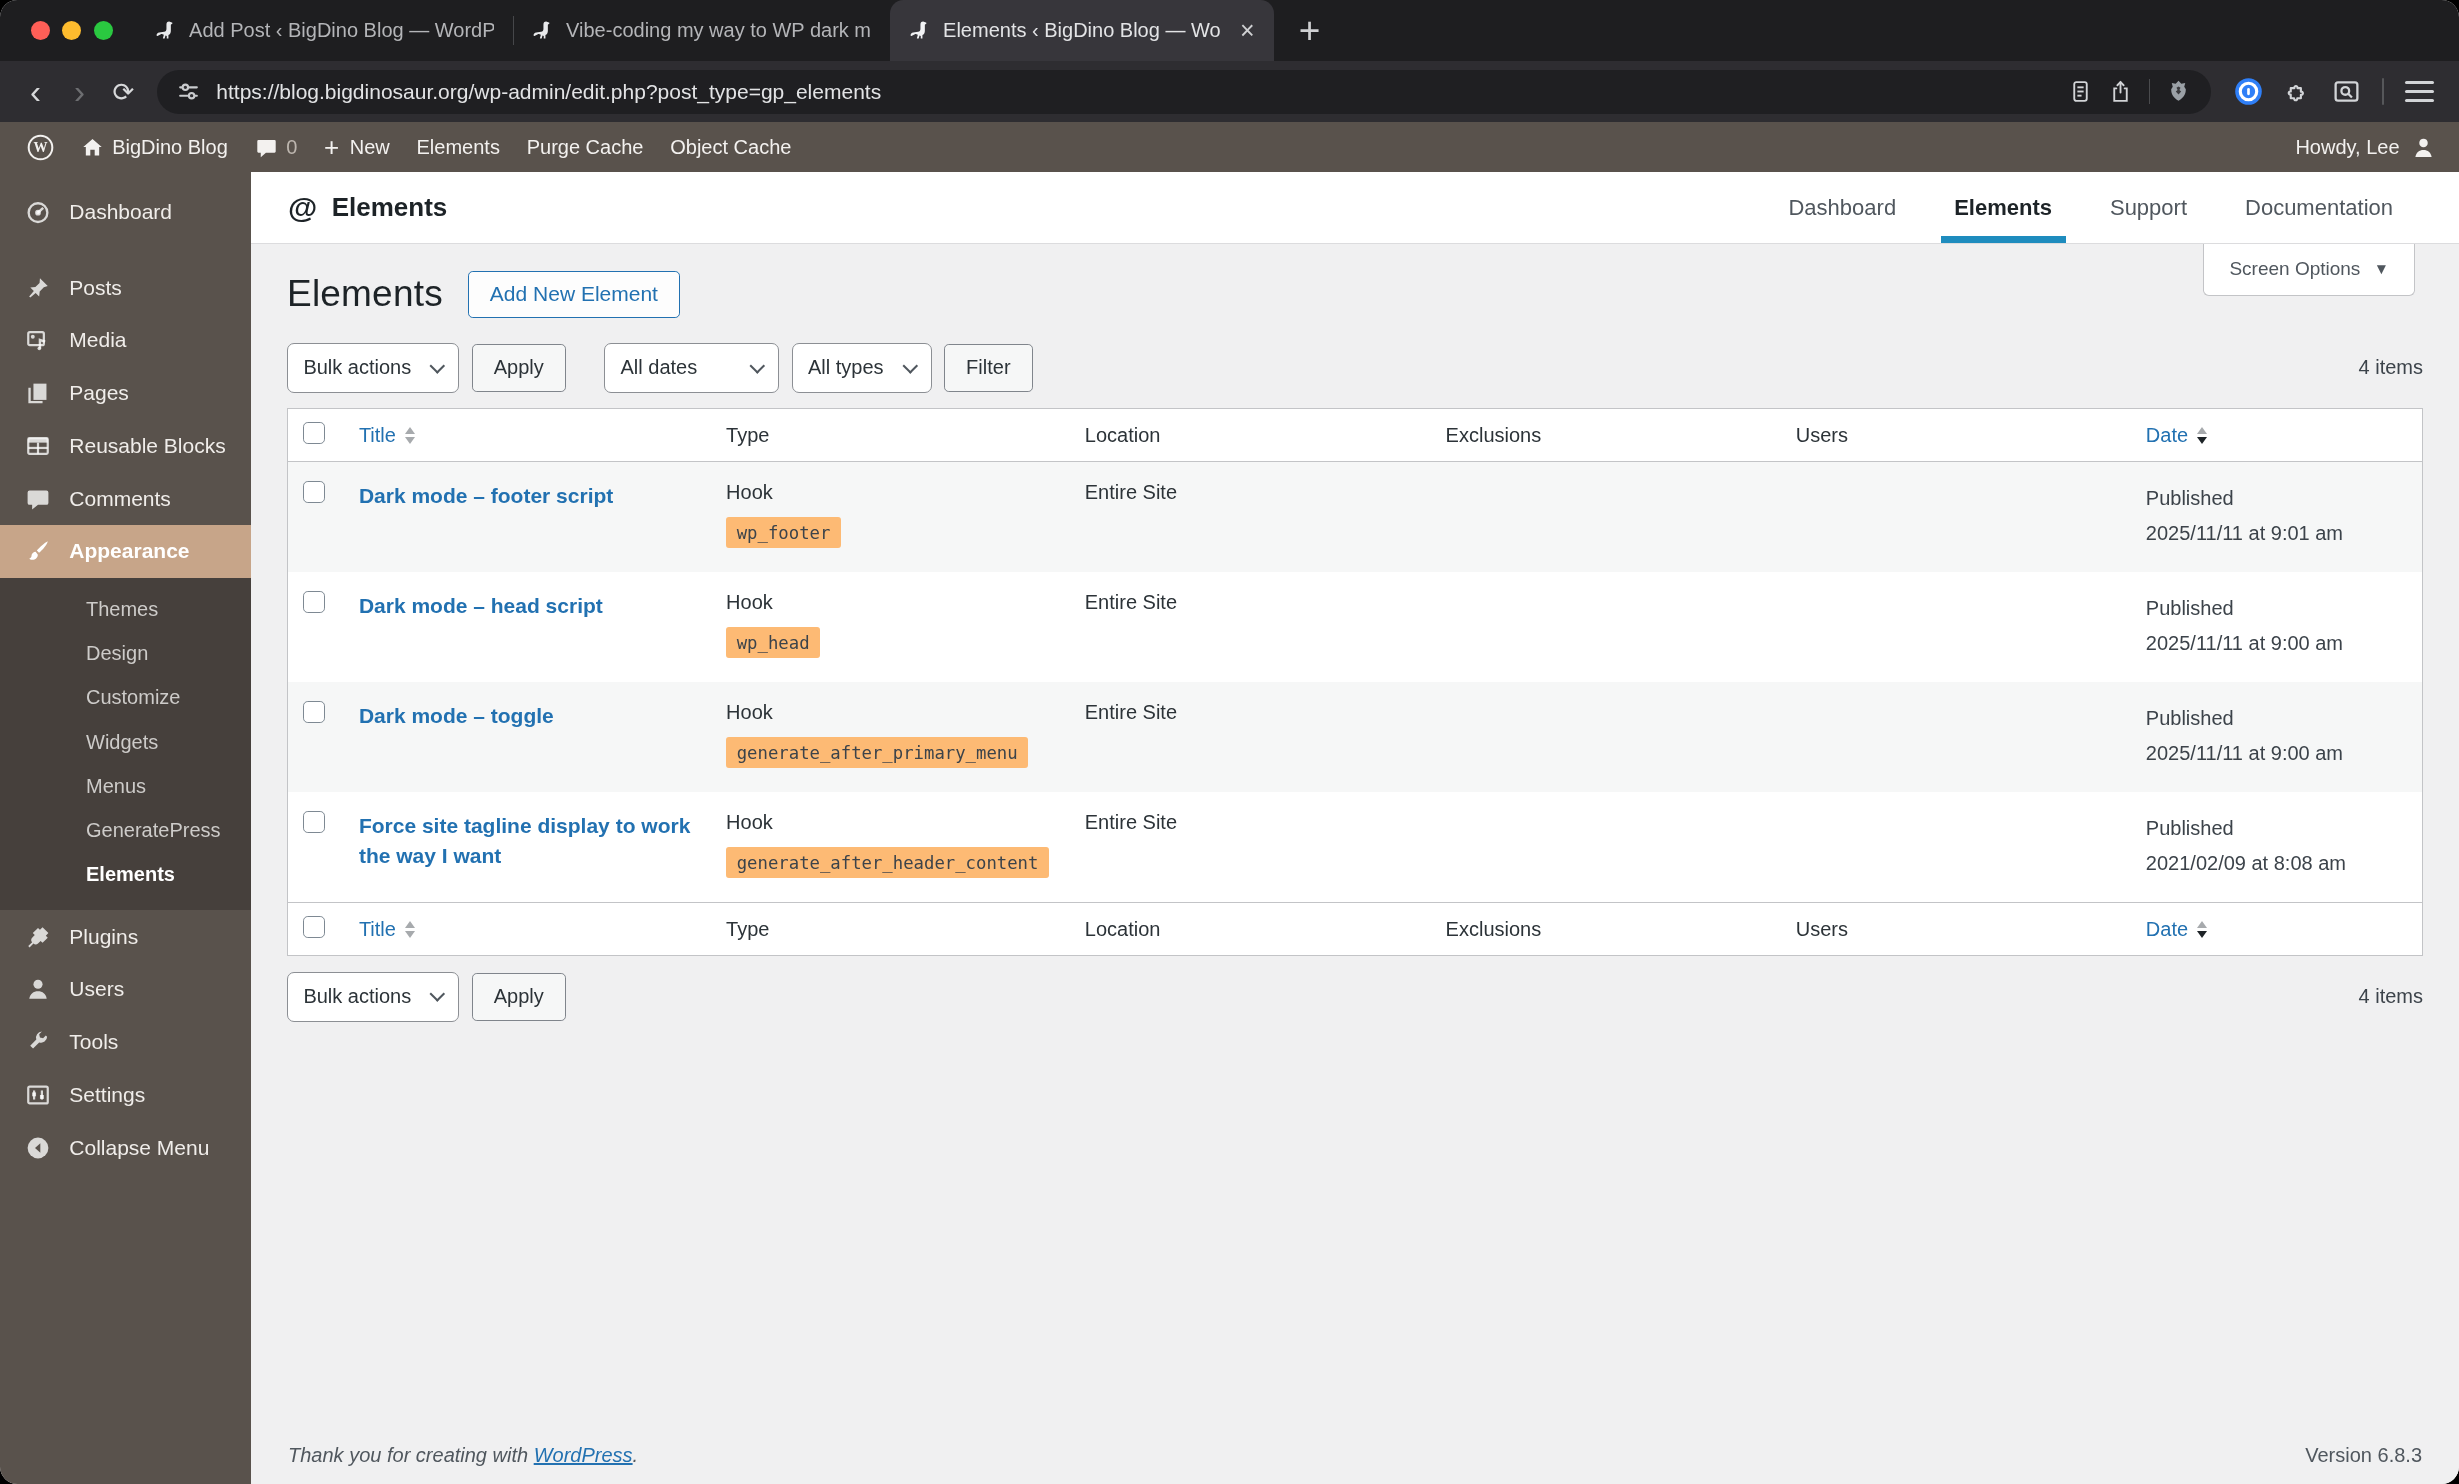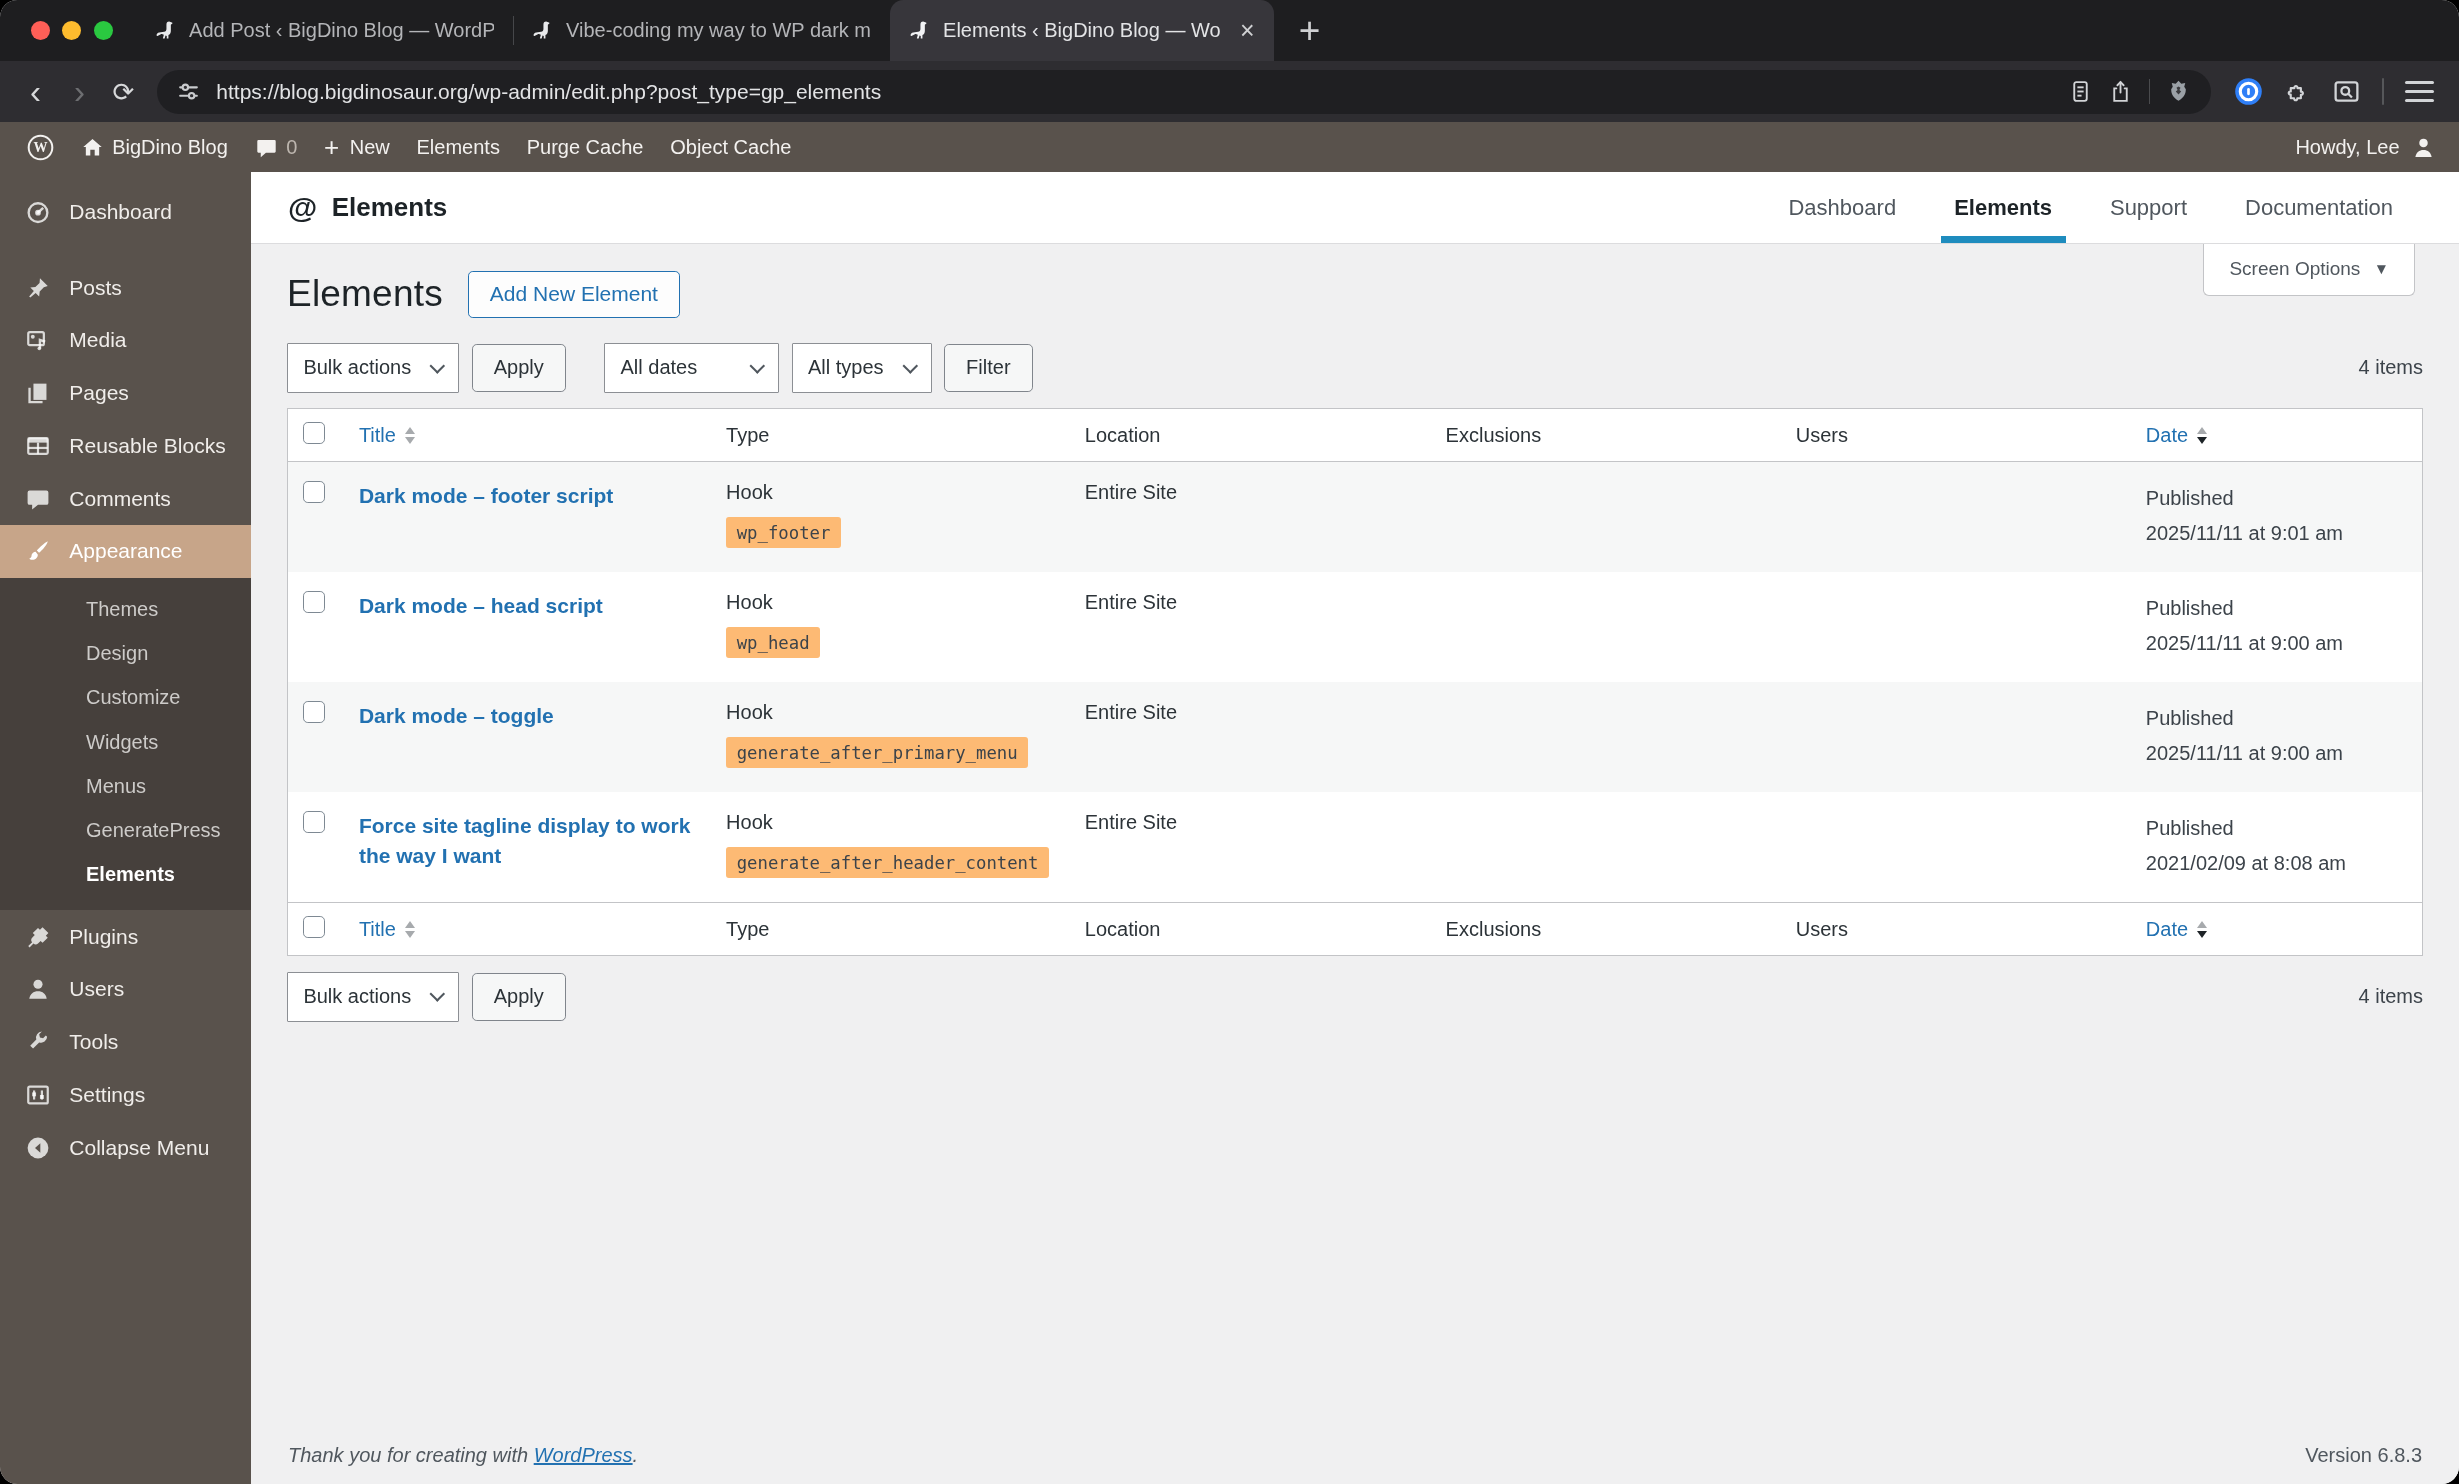"Bulk actions" .select { border-radius: 1px -> 7px }
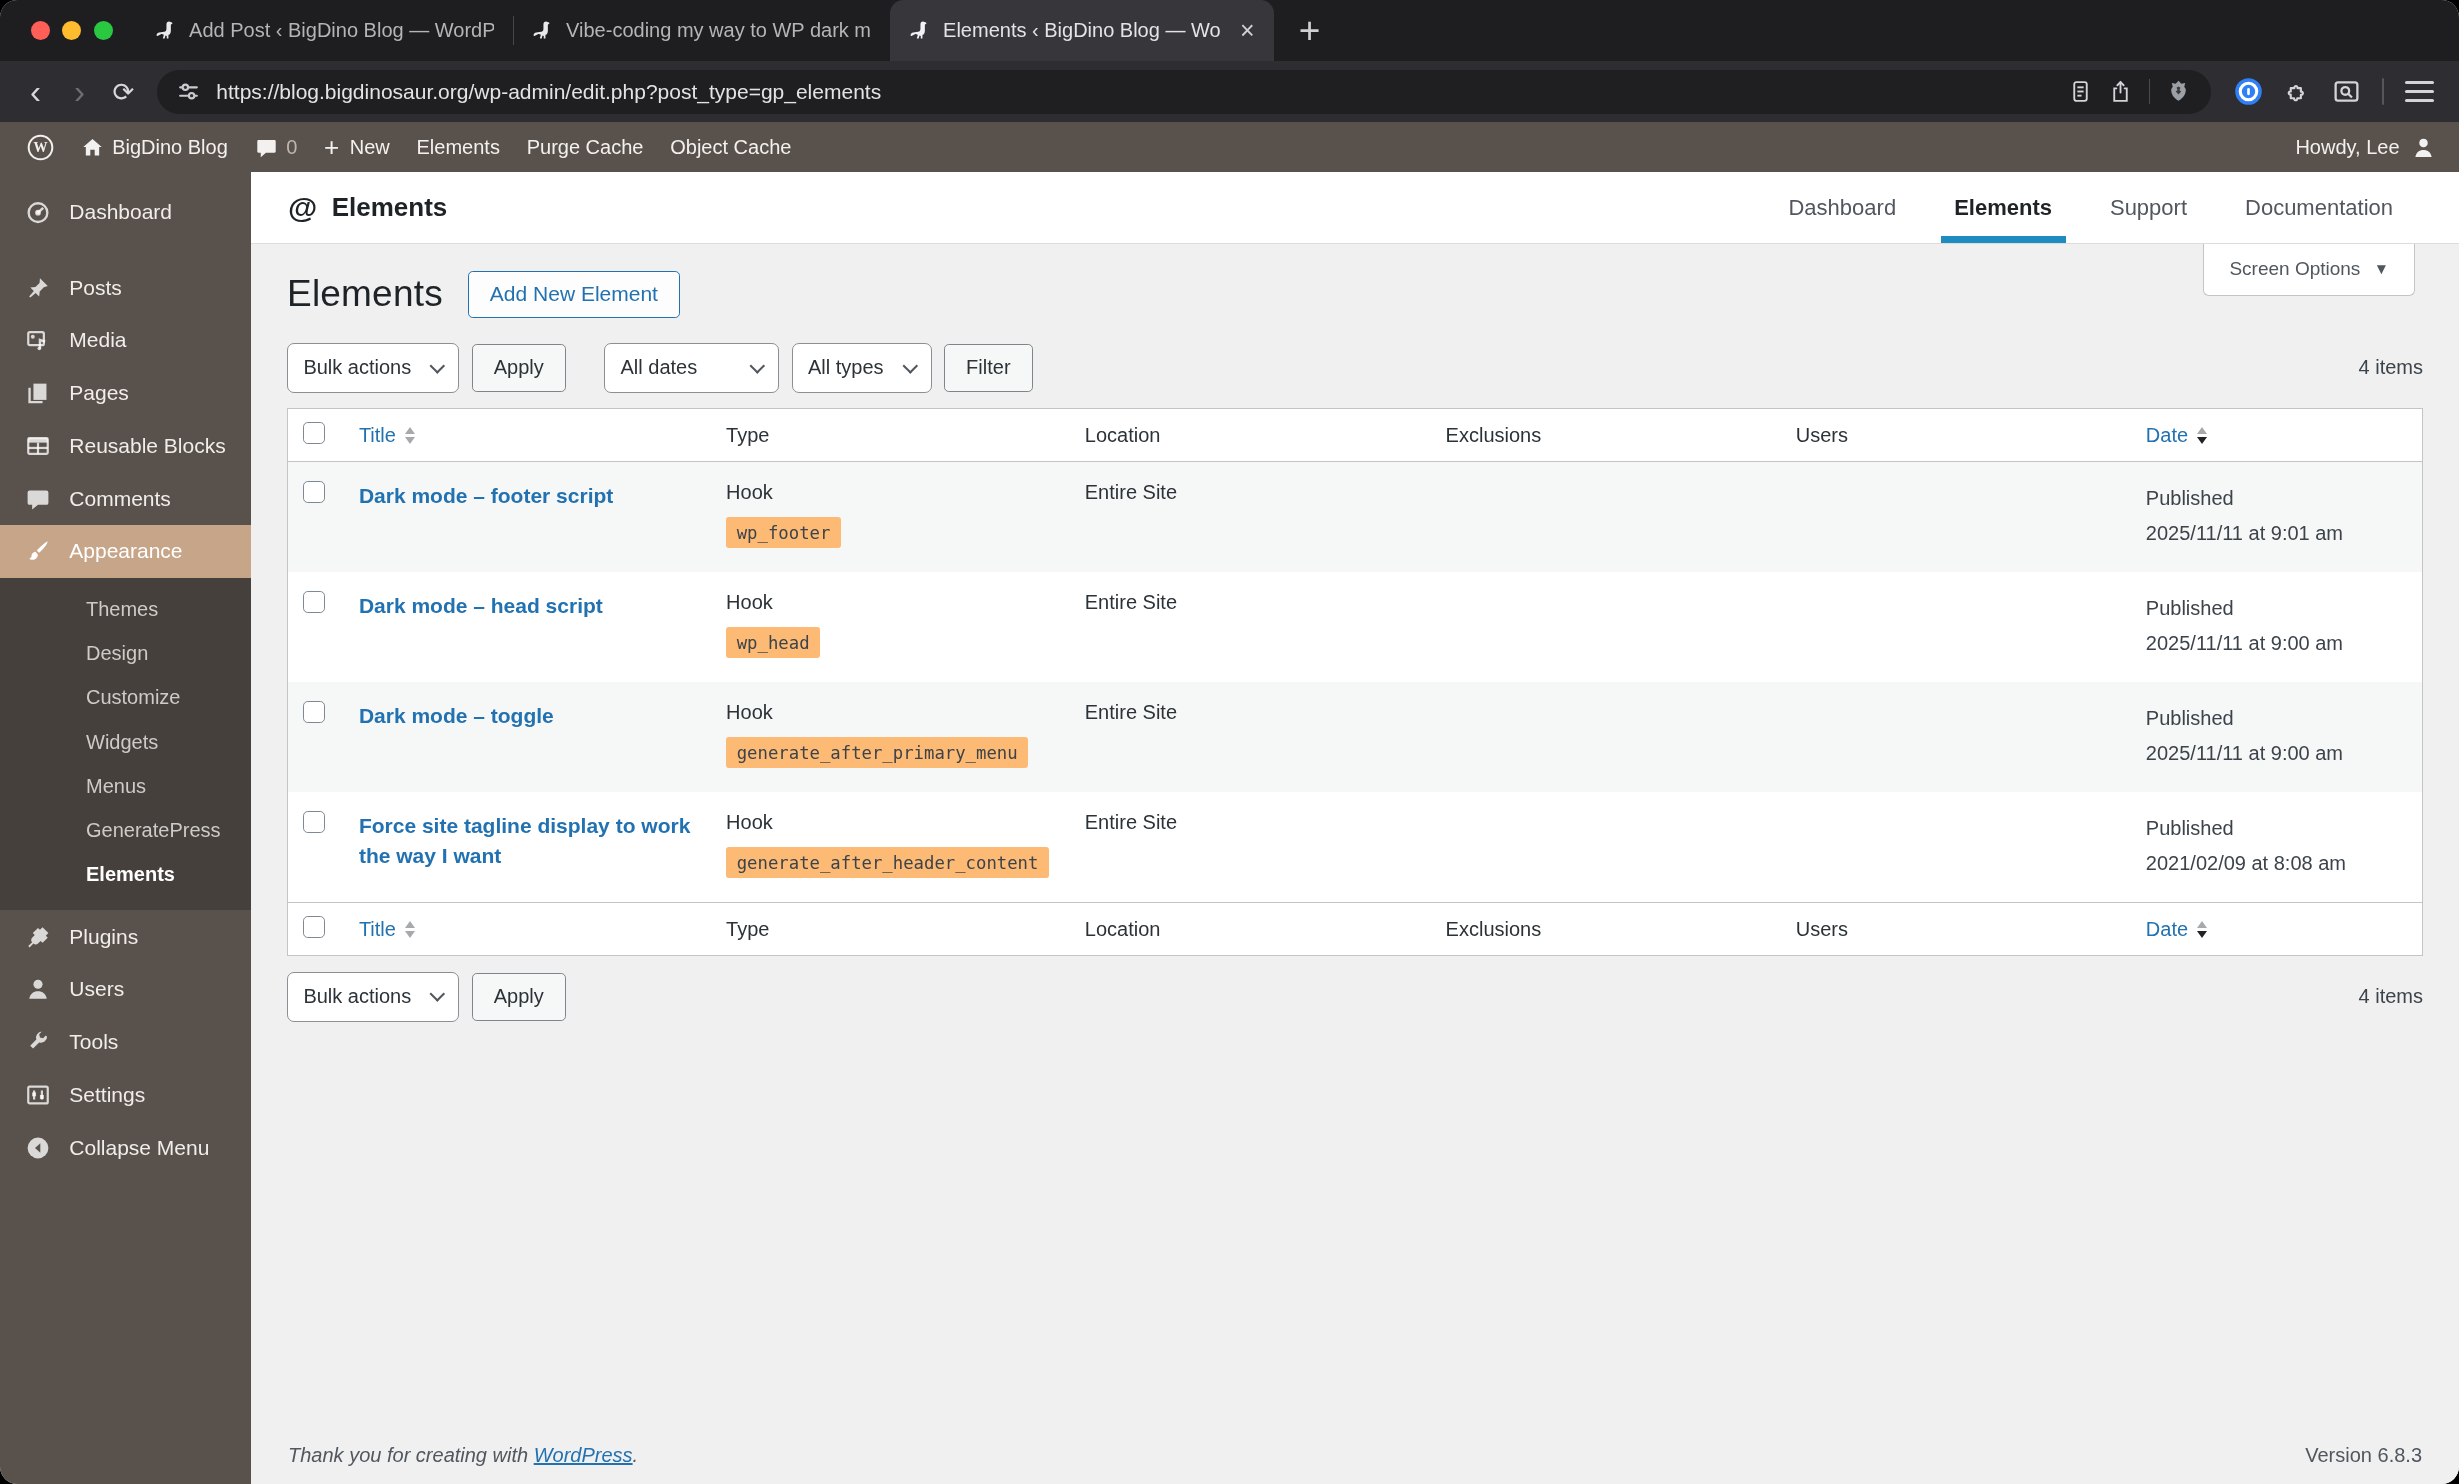"Appearance" .bold-label { font-weight: 400 -> 700 }
